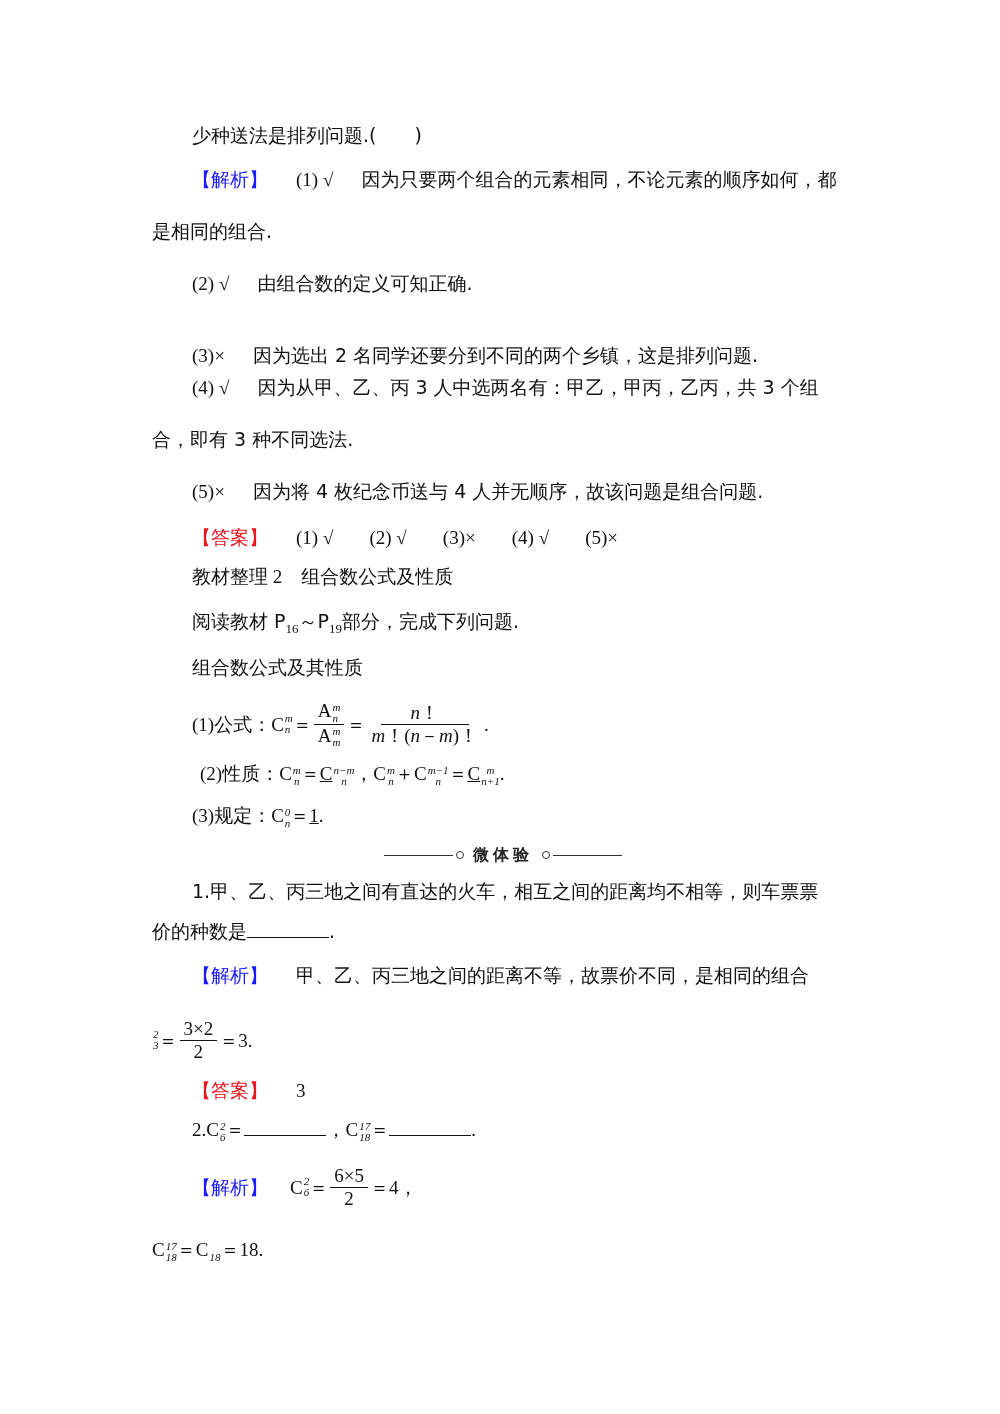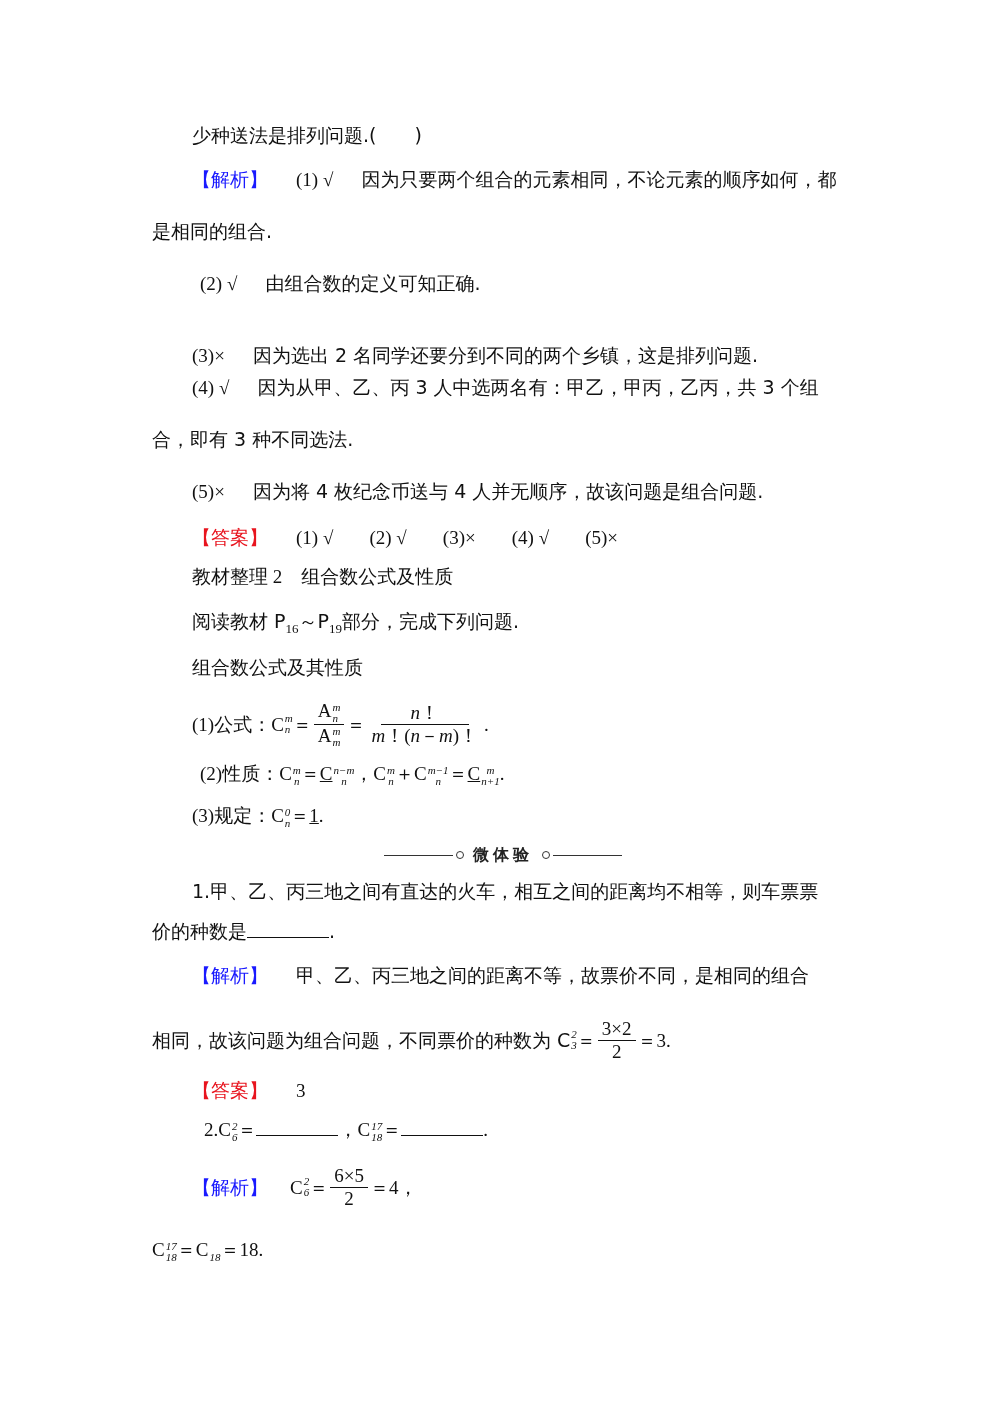"(2) √ 由组合数的定义可知正确." div.ln { left: 200px -> 192px }
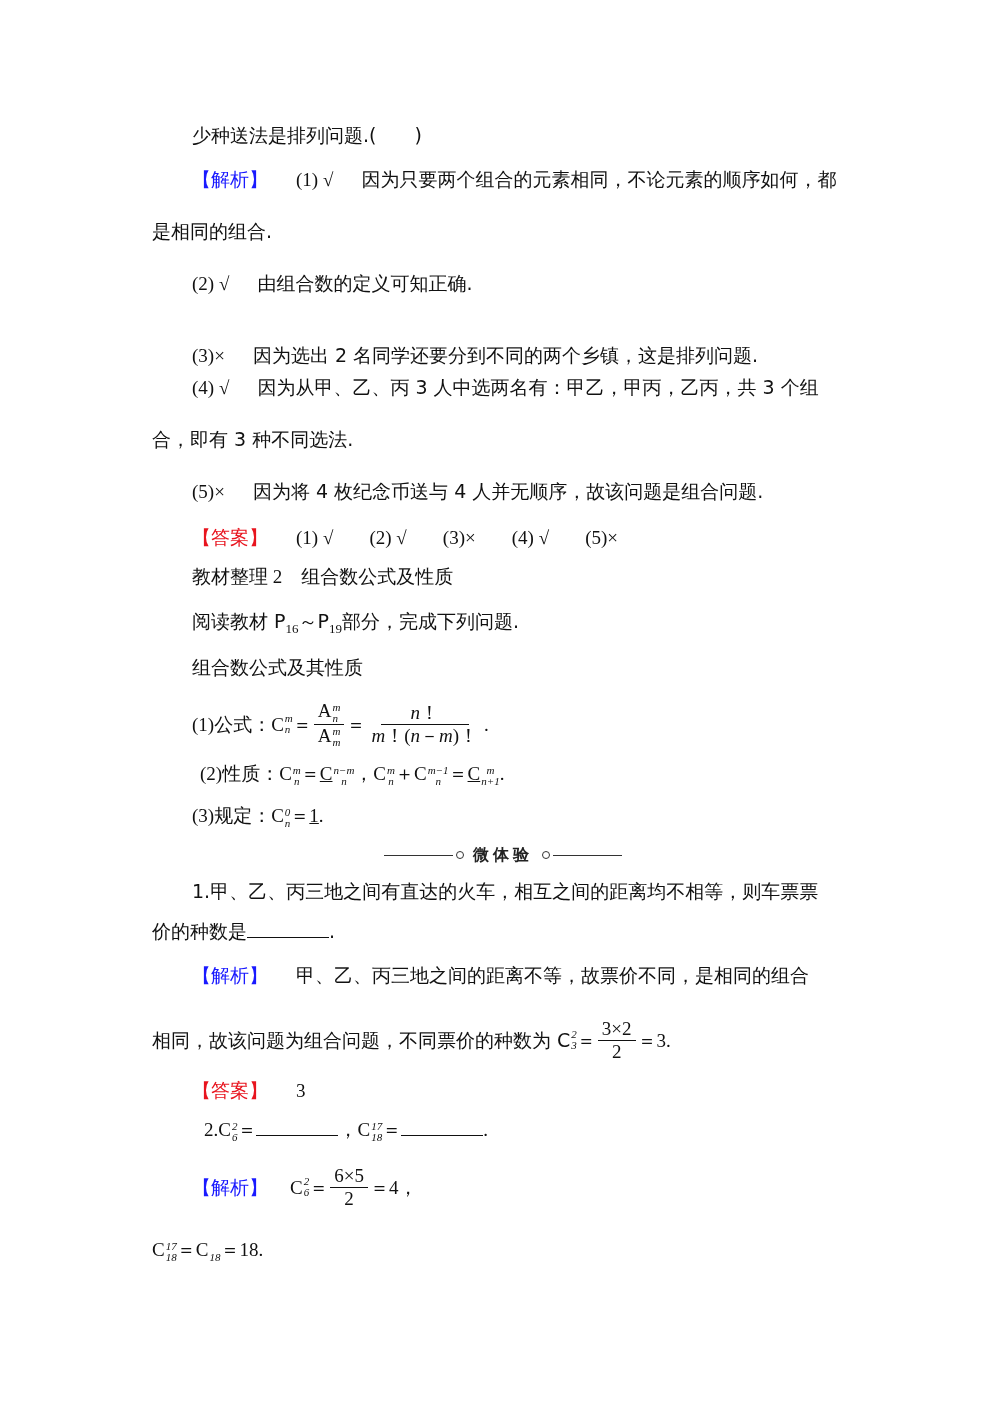"相同，故该问题为组合问题，不同票价的种数为 C" span { html: <span>相同，故该问题为组合问题，不同票价的种数为 C</span> -> none }
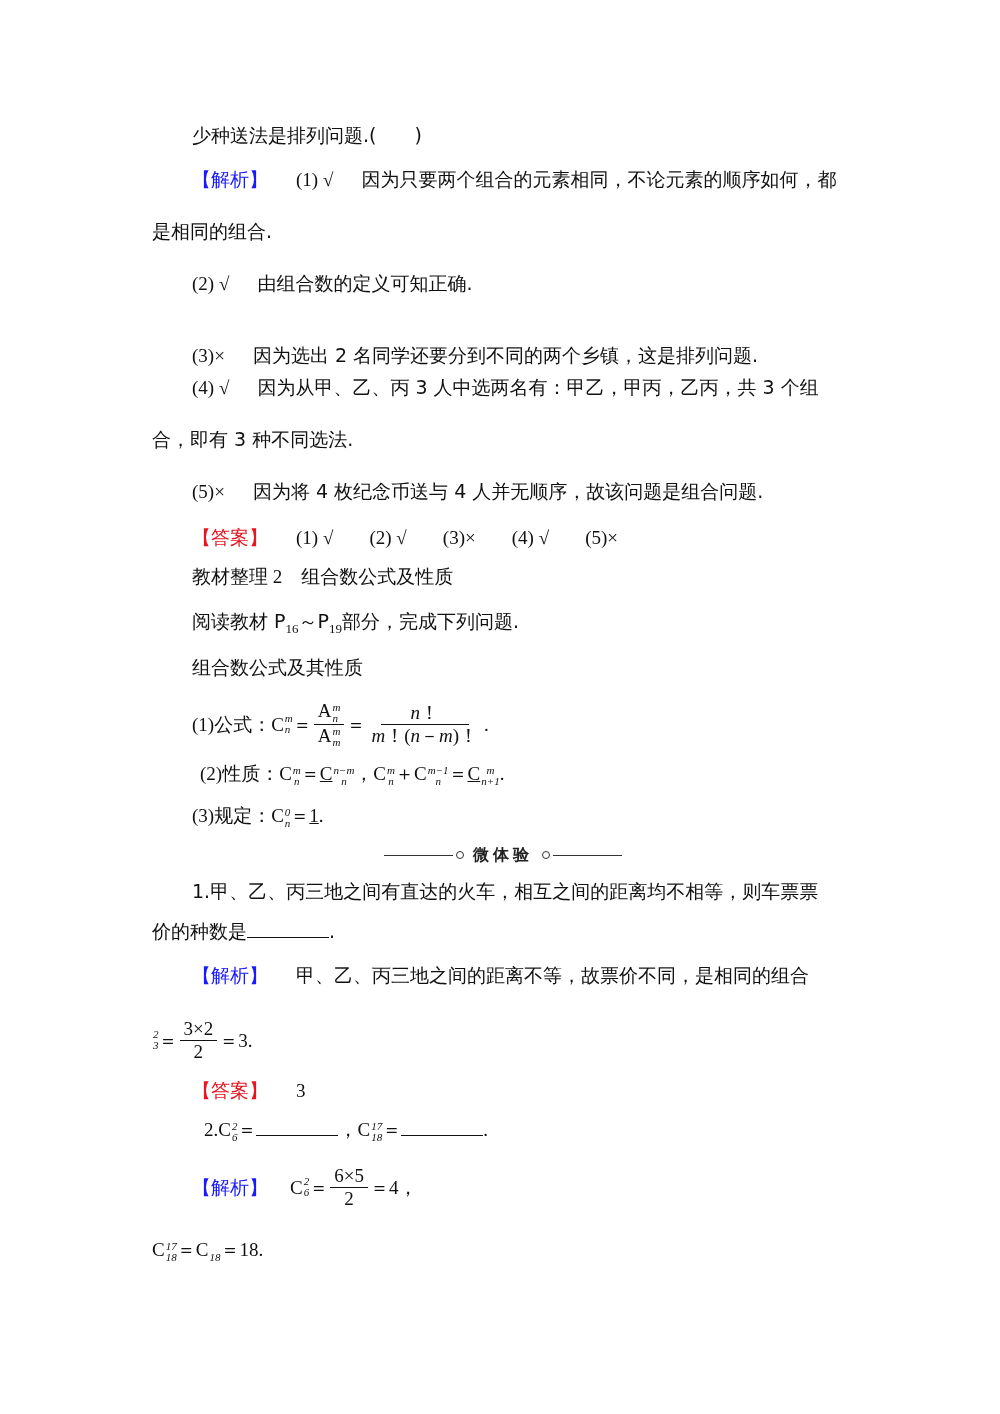"2.C" div.ln { margin-left: 12px -> none }
